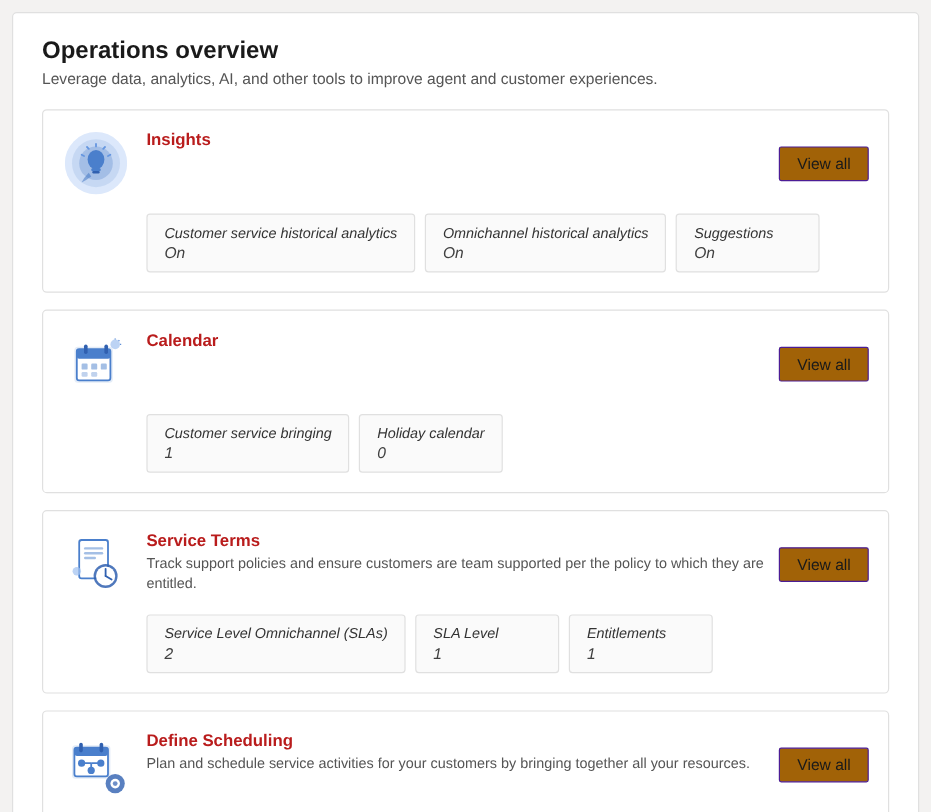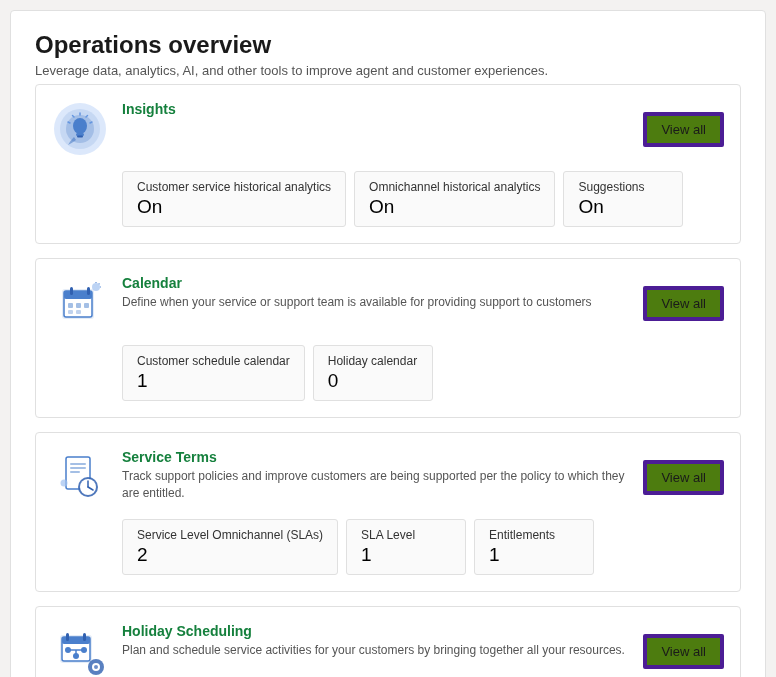"Operations overview" .page-title { font-size: 24px -> 20px }
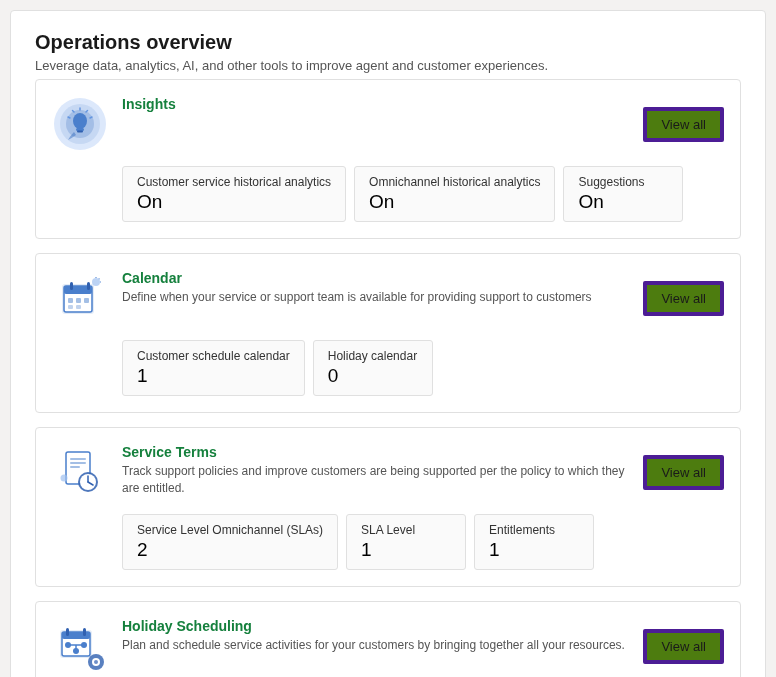"Leverage data, analytics, AI, and" .page-subtitle { margin-bottom: 6px -> 18px }
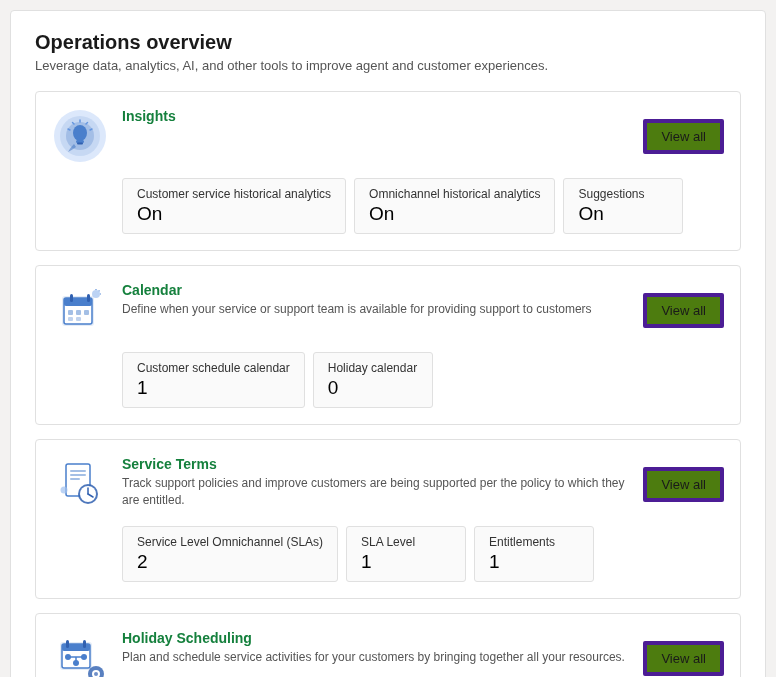"Insights" .section-title { color: #15803d -> #b91c1c }
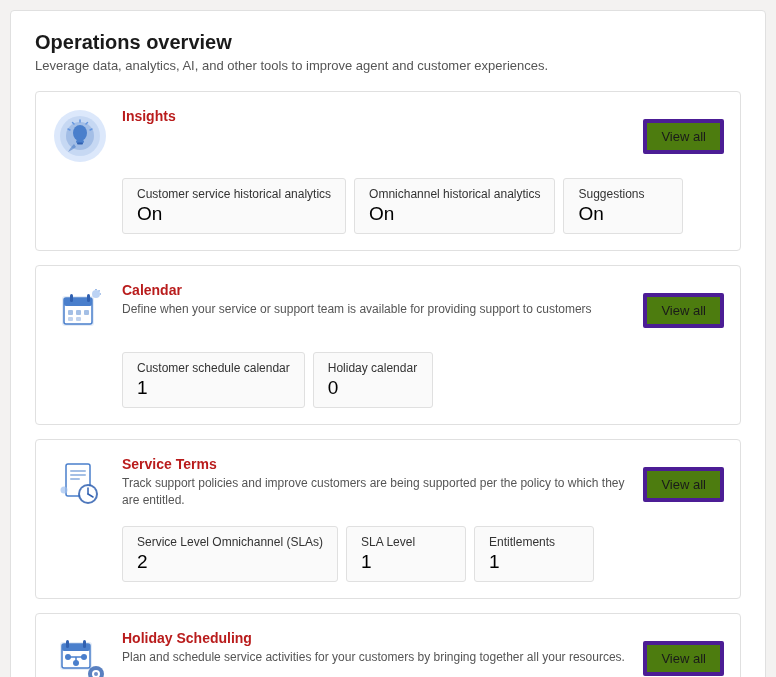"View all" .view-all-btn { background: #4d7c0f -> #a16207; border: 4px solid #4c1d95 -> 1px solid #4c1d95 }
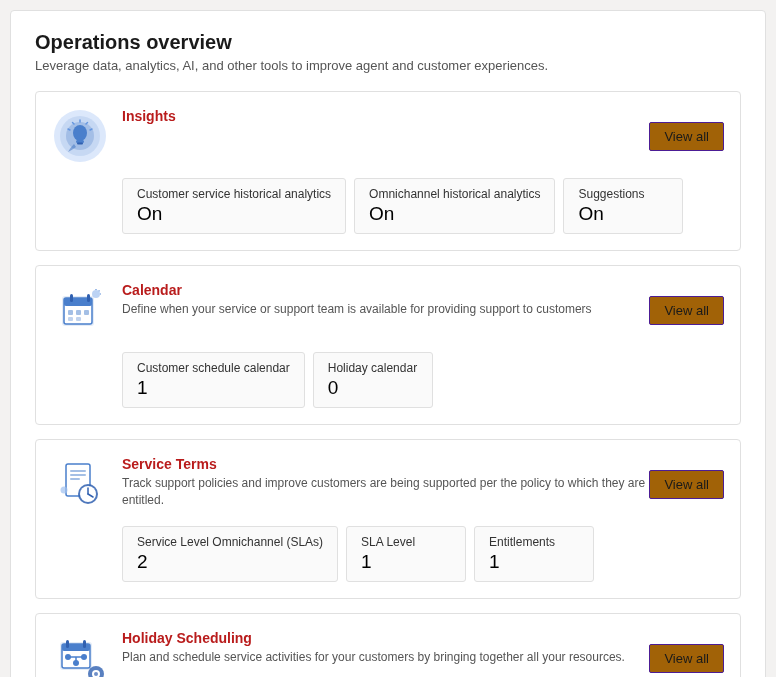"Customer service historical analytics" .item-card { font-style: none -> italic }
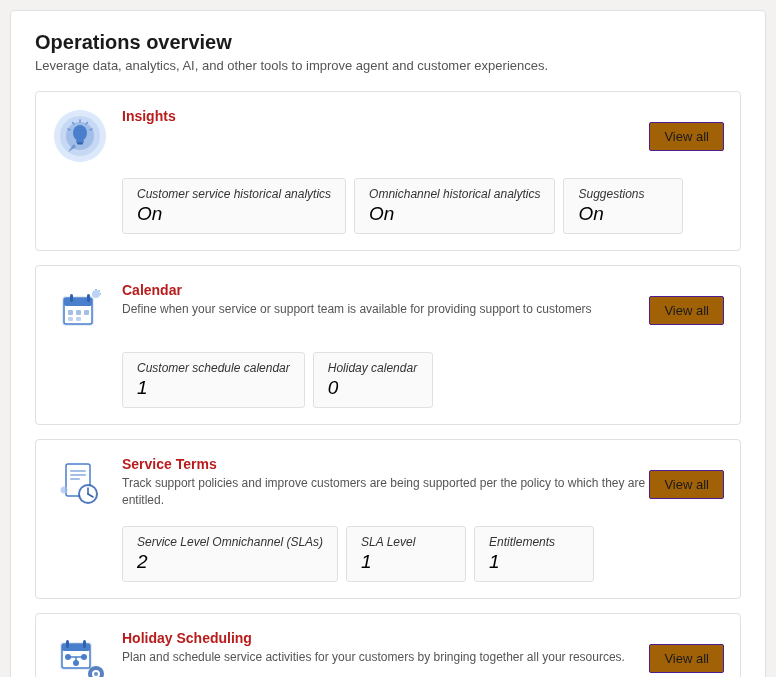"On" .item-card-value { color: #000000 -> #404040; font-size: 19px -> 13px }
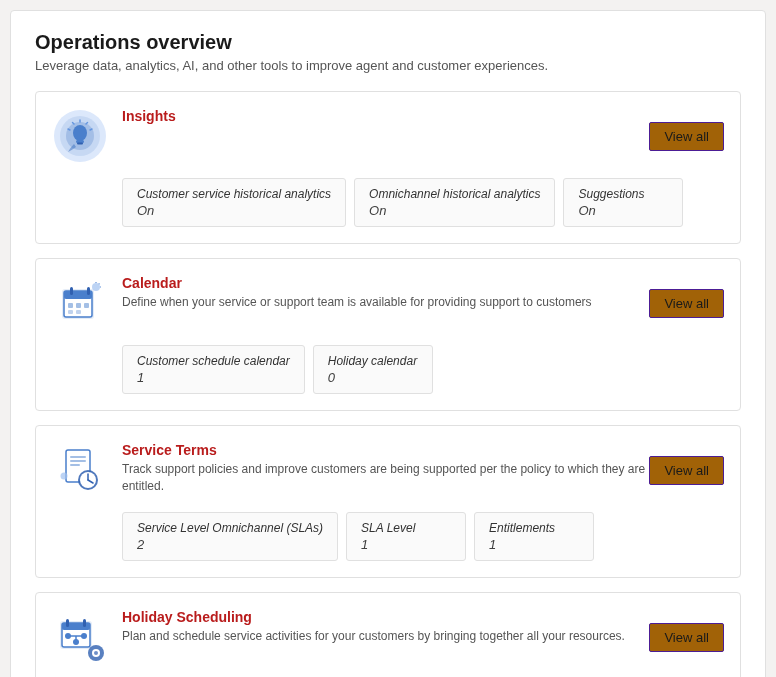"Define when your service or" div.section-desc { html: <div>Define when your service or support team is available for providing support to customers</div> -> none }
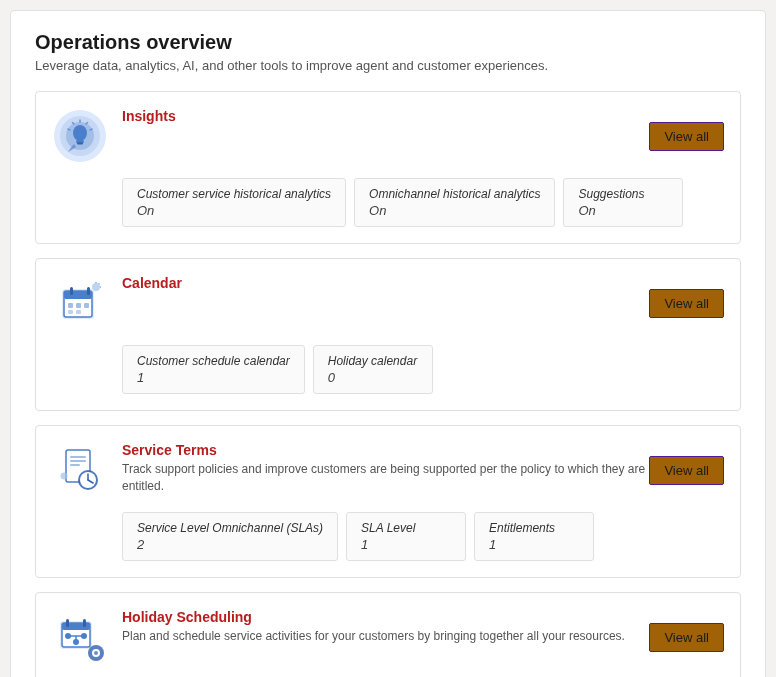"Customer schedule calendar" div.item-card-title { text: schedule calendar -> service bringing }
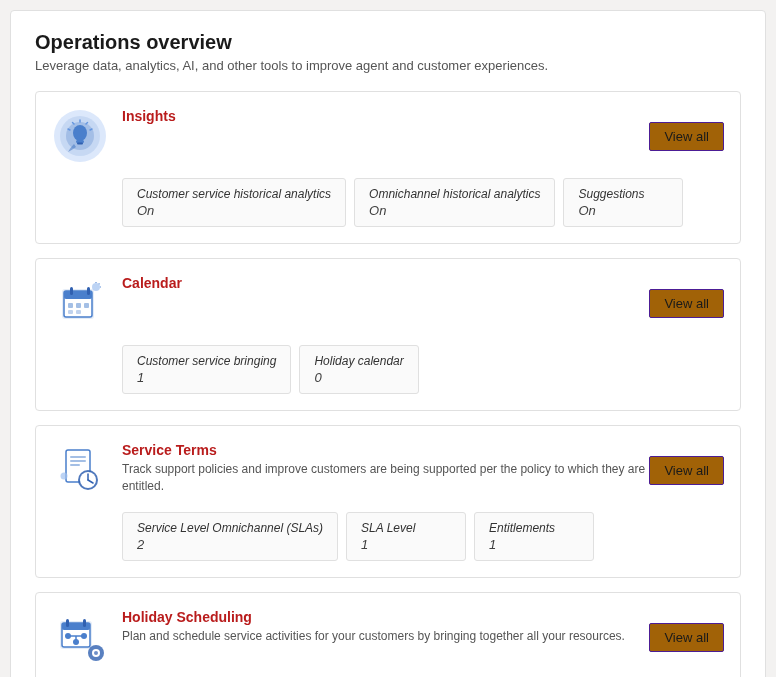"Track support policies and improve" div.section-desc { text: improve customers are being -> ensure customers are team }
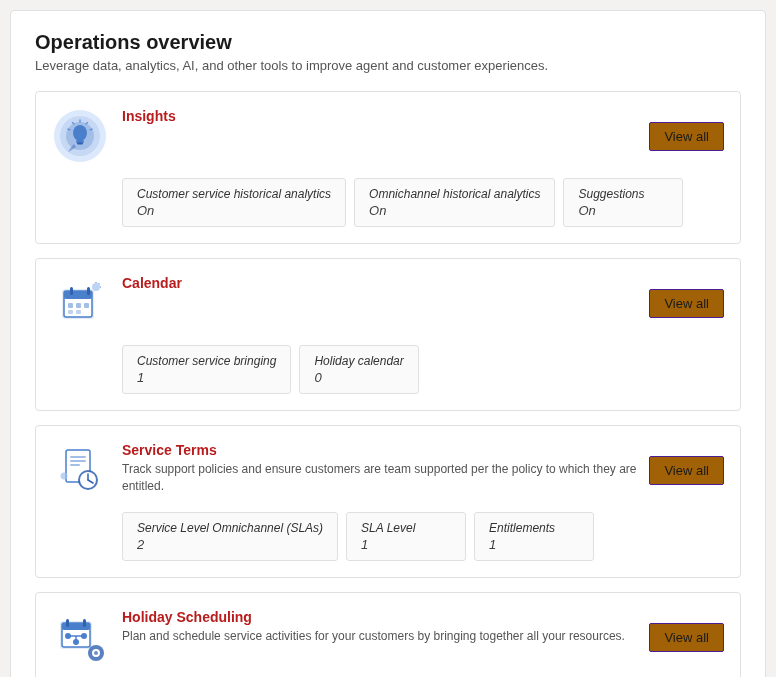"Holiday Scheduling" div.section-title { text: Holiday -> Define }
